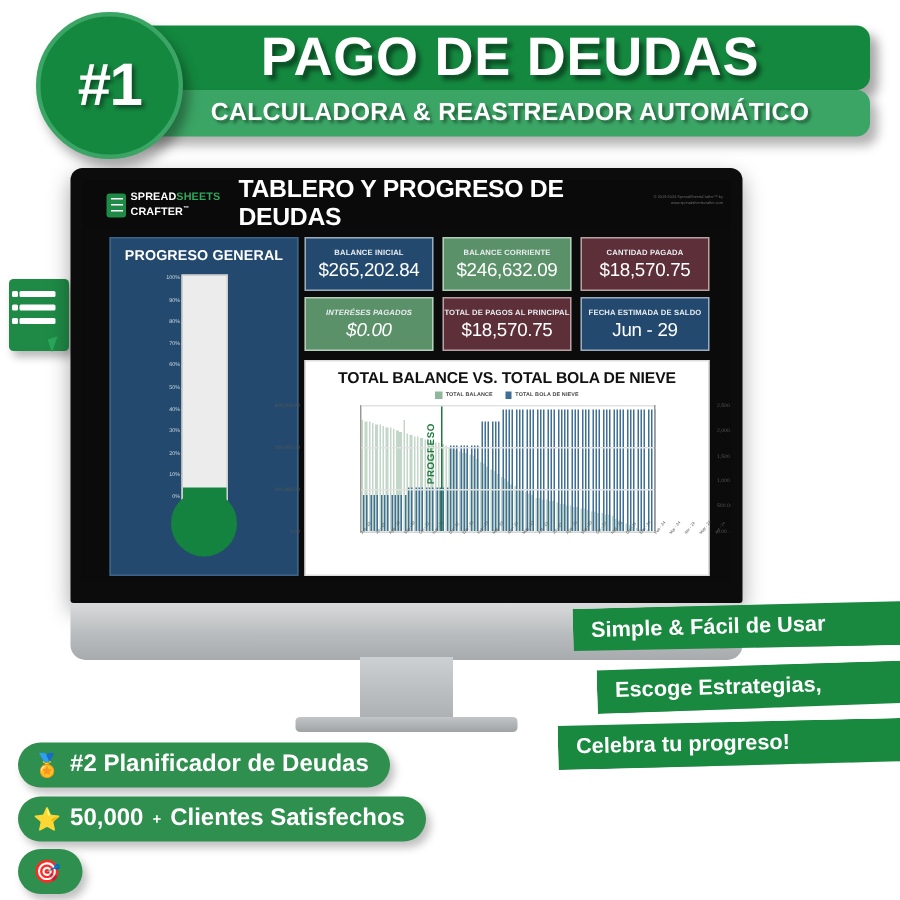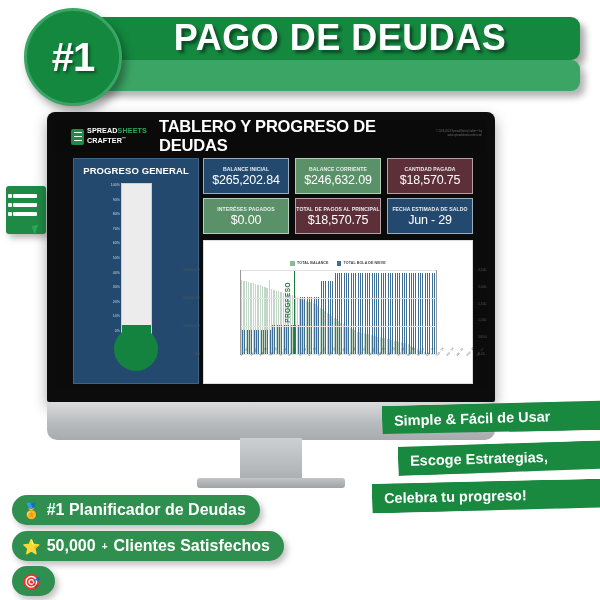"CALCULADORA & REASTREADOR AUTOMÁTICO" div.hdr-sub { html: none -> <div>CALCULADORA &amp; REASTREADOR AUTOMÁTICO</div> }
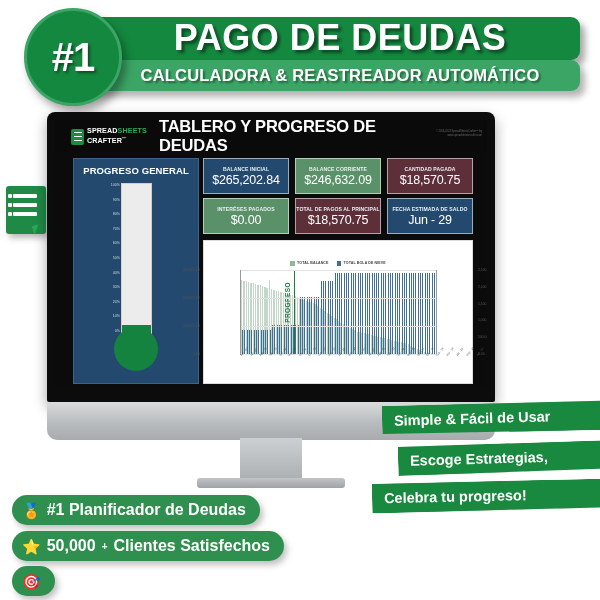"$0.00" div.kpi { font-style: none -> italic }
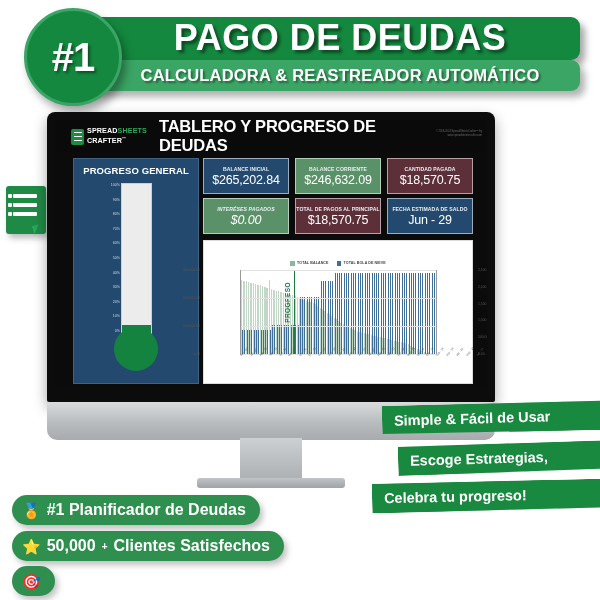"TOTAL BALANCE VS. TOTAL BOLA" div.ch-title { html: none -> <div>TOTAL BALANCE VS. TOTAL BOLA DE NIEVE</div> }
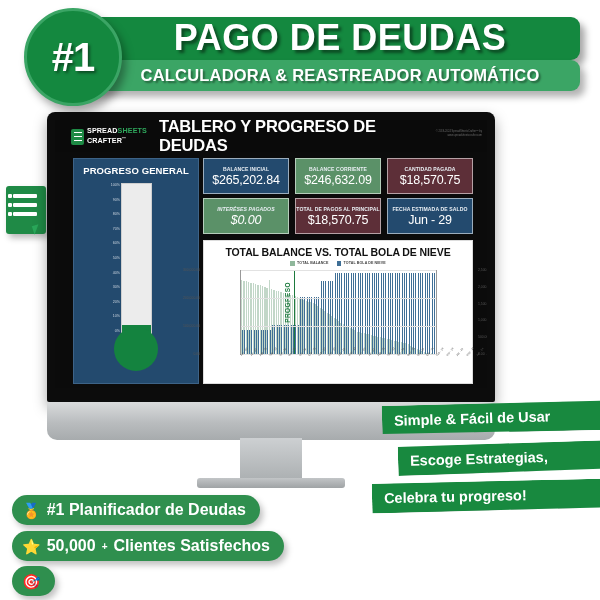"#1 Planificador de Deudas" span { text: 1 -> 2 }
